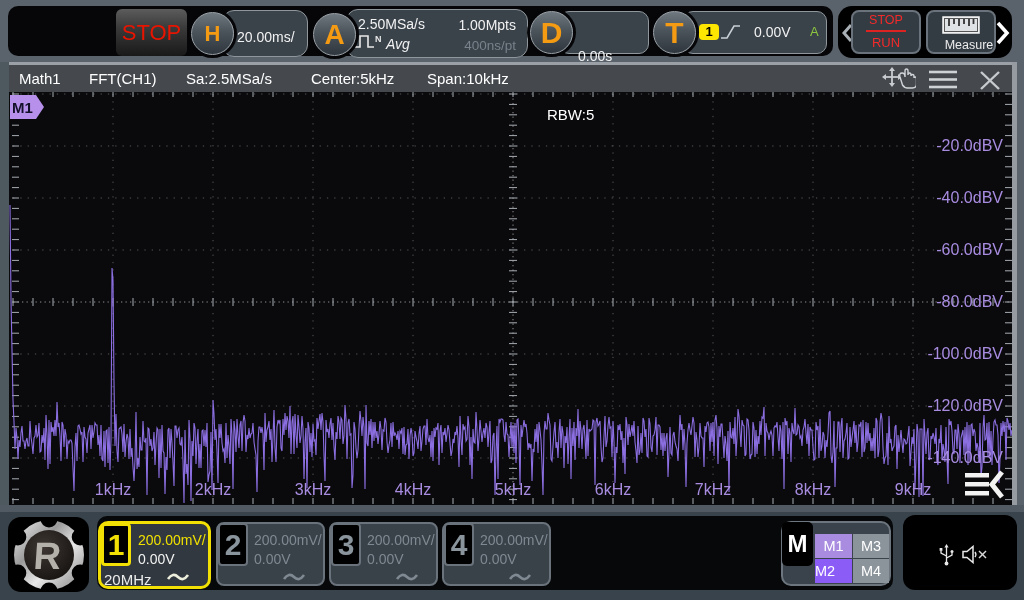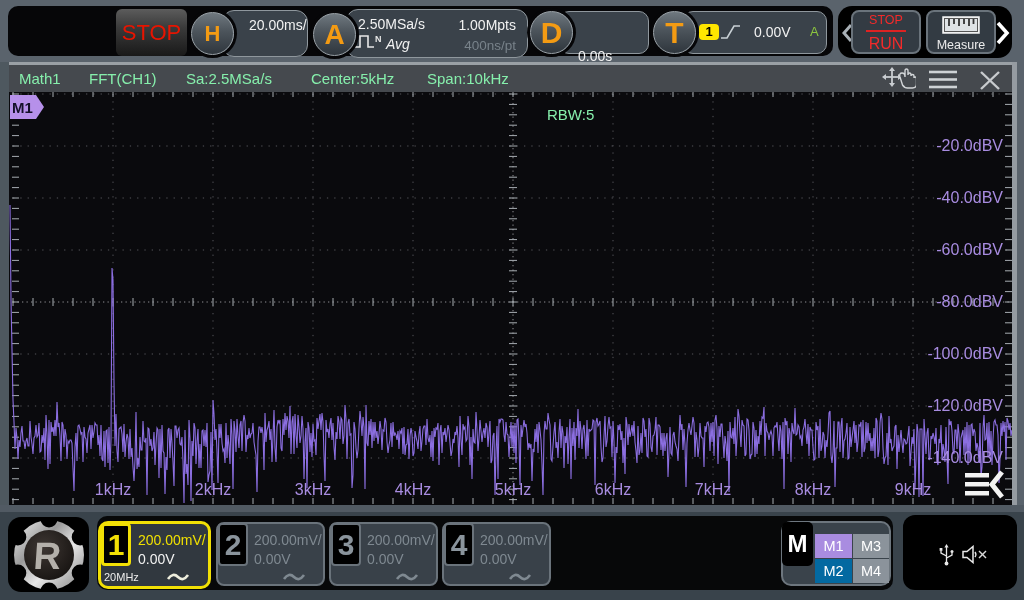"20.00ms/" div.abs { padding-left: 12px -> none; top: 18px -> 30px }
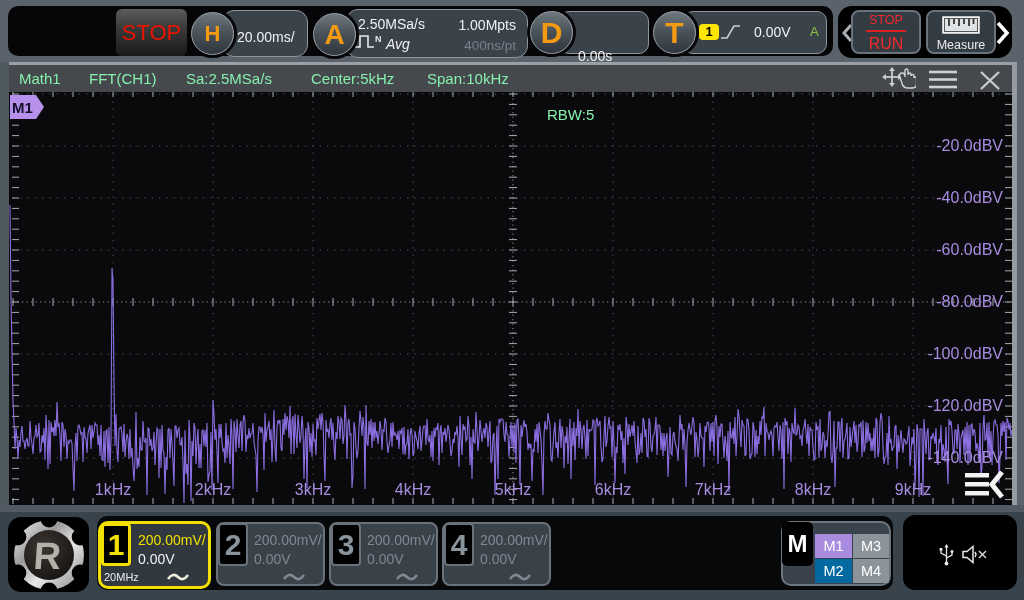"RUN" div.abs { font-size: 16px -> 13px }
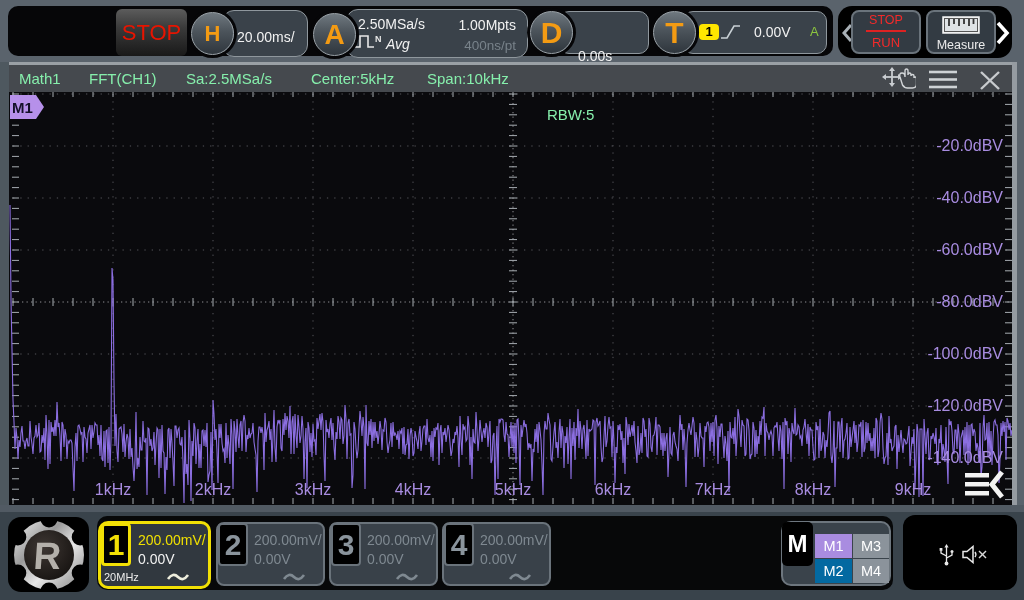"Measure" div.abs { width: 70px -> 86px }
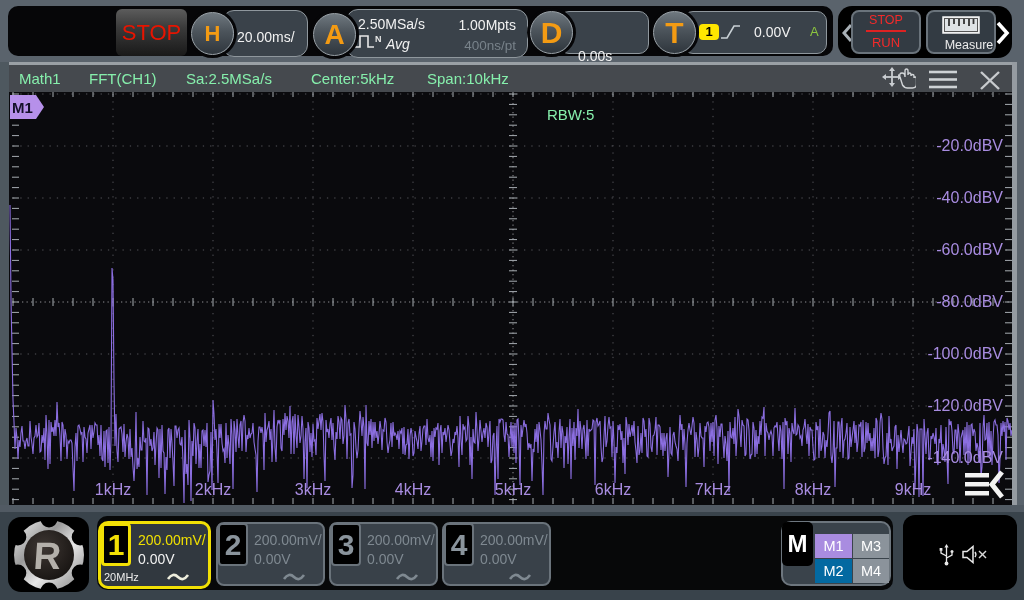"Math1" .ttxt { color: #86efac -> #ffffff }
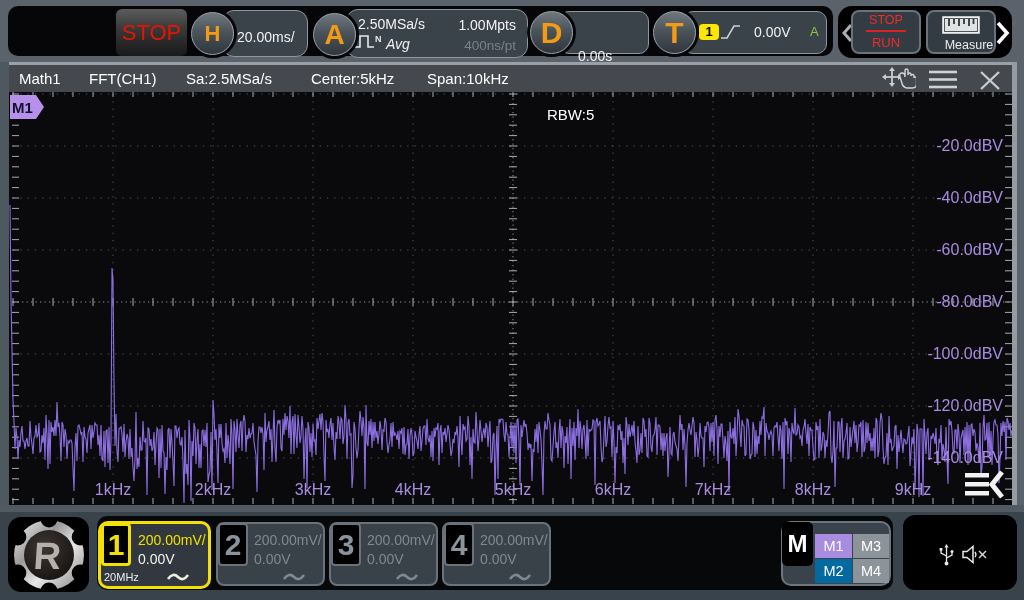"20MHz" div.abs { font-size: 11px -> 15px }
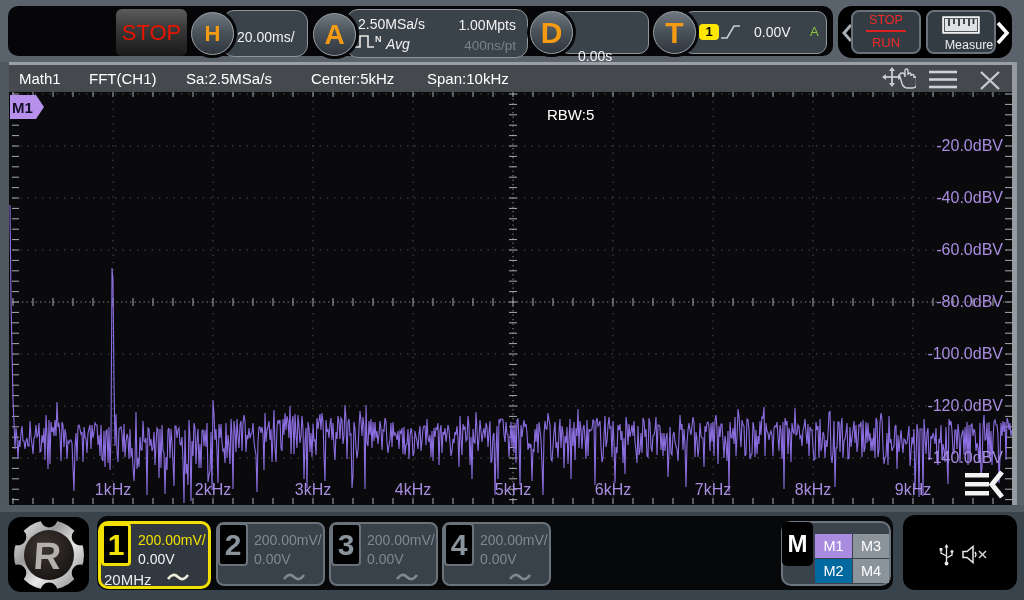"M2" div.abs { background: #0369a1 -> #8b5cf6; text-align: center -> left }
